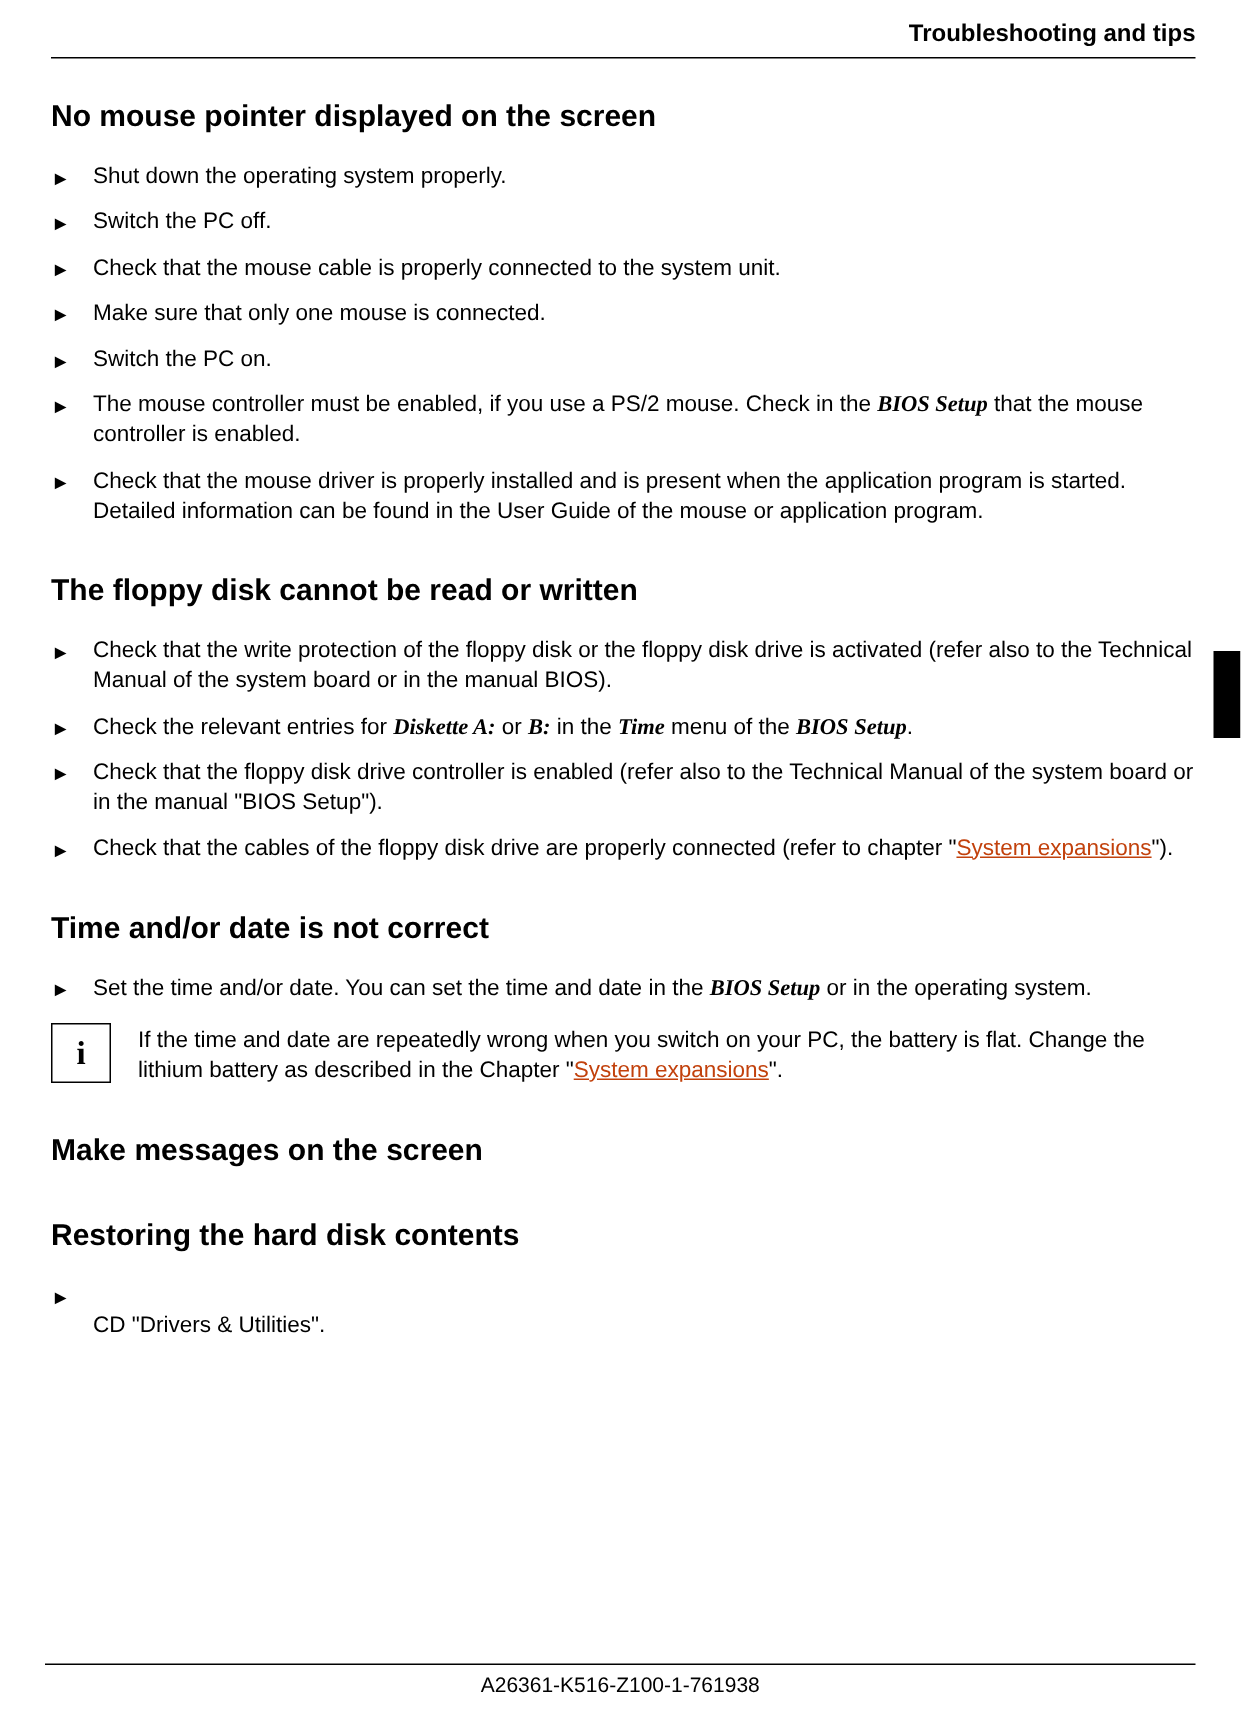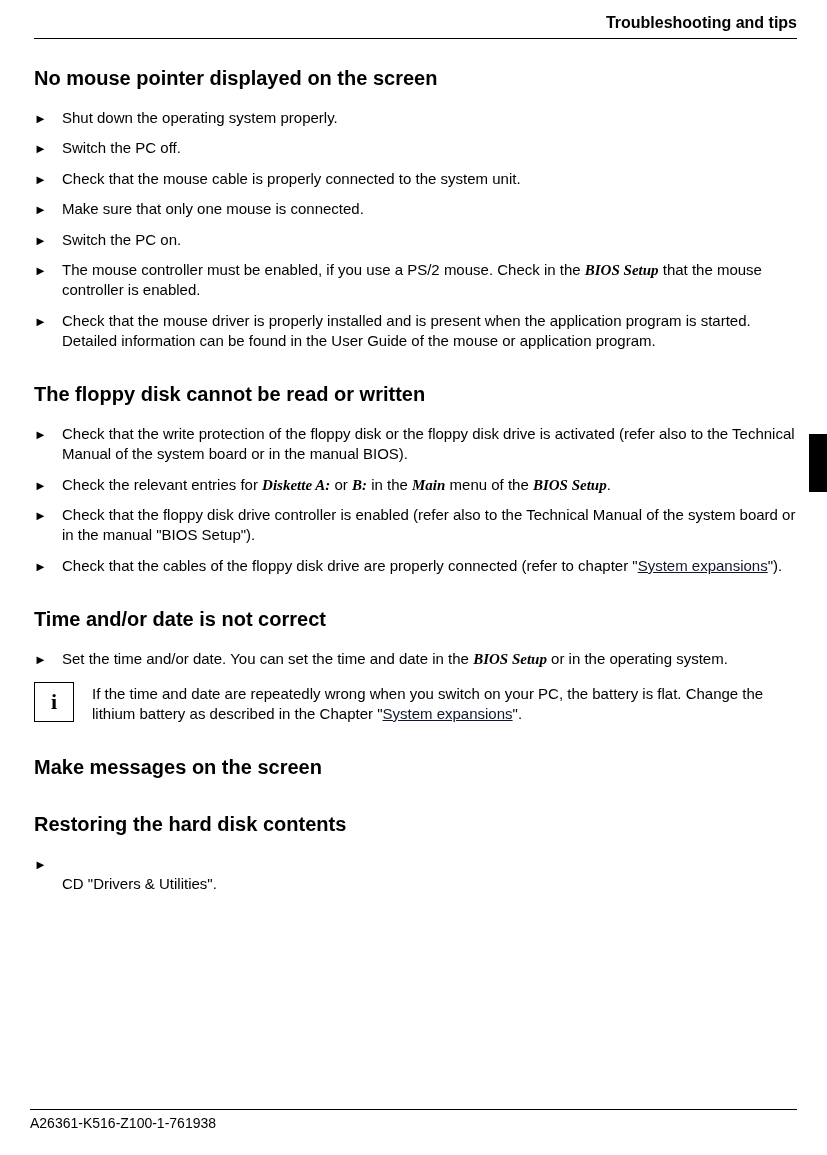"Main" span.italic { text: Main -> Time }
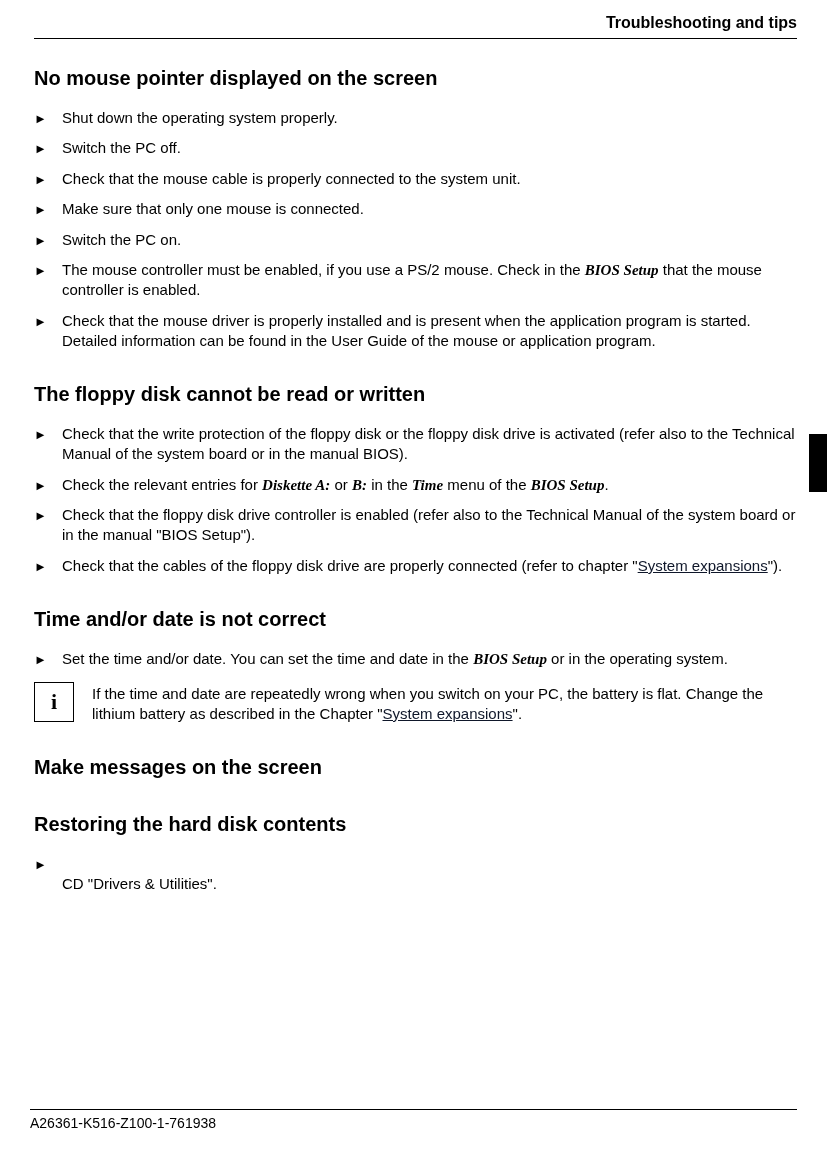"System expansions" .link { color: #0f172a -> #c2410c }
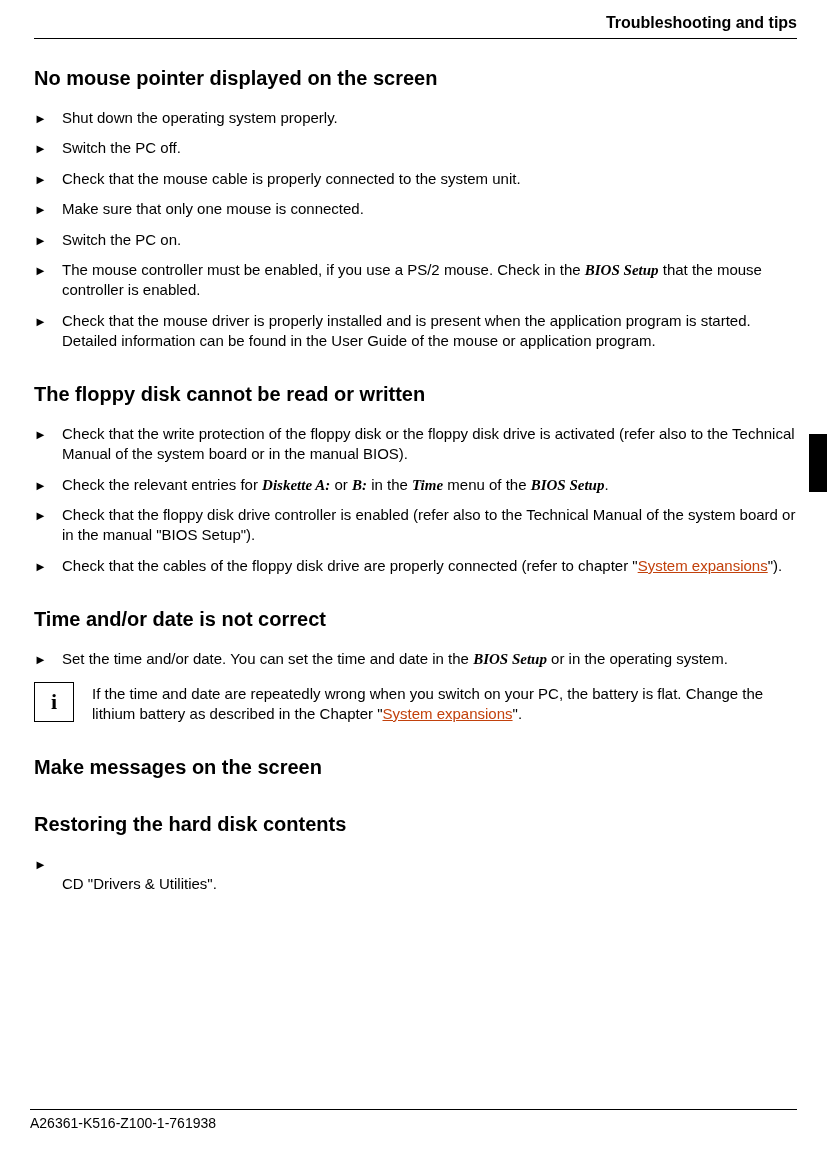"A26361-K516-Z100-1-7619" .footer { justify-content: flex-start -> center }
